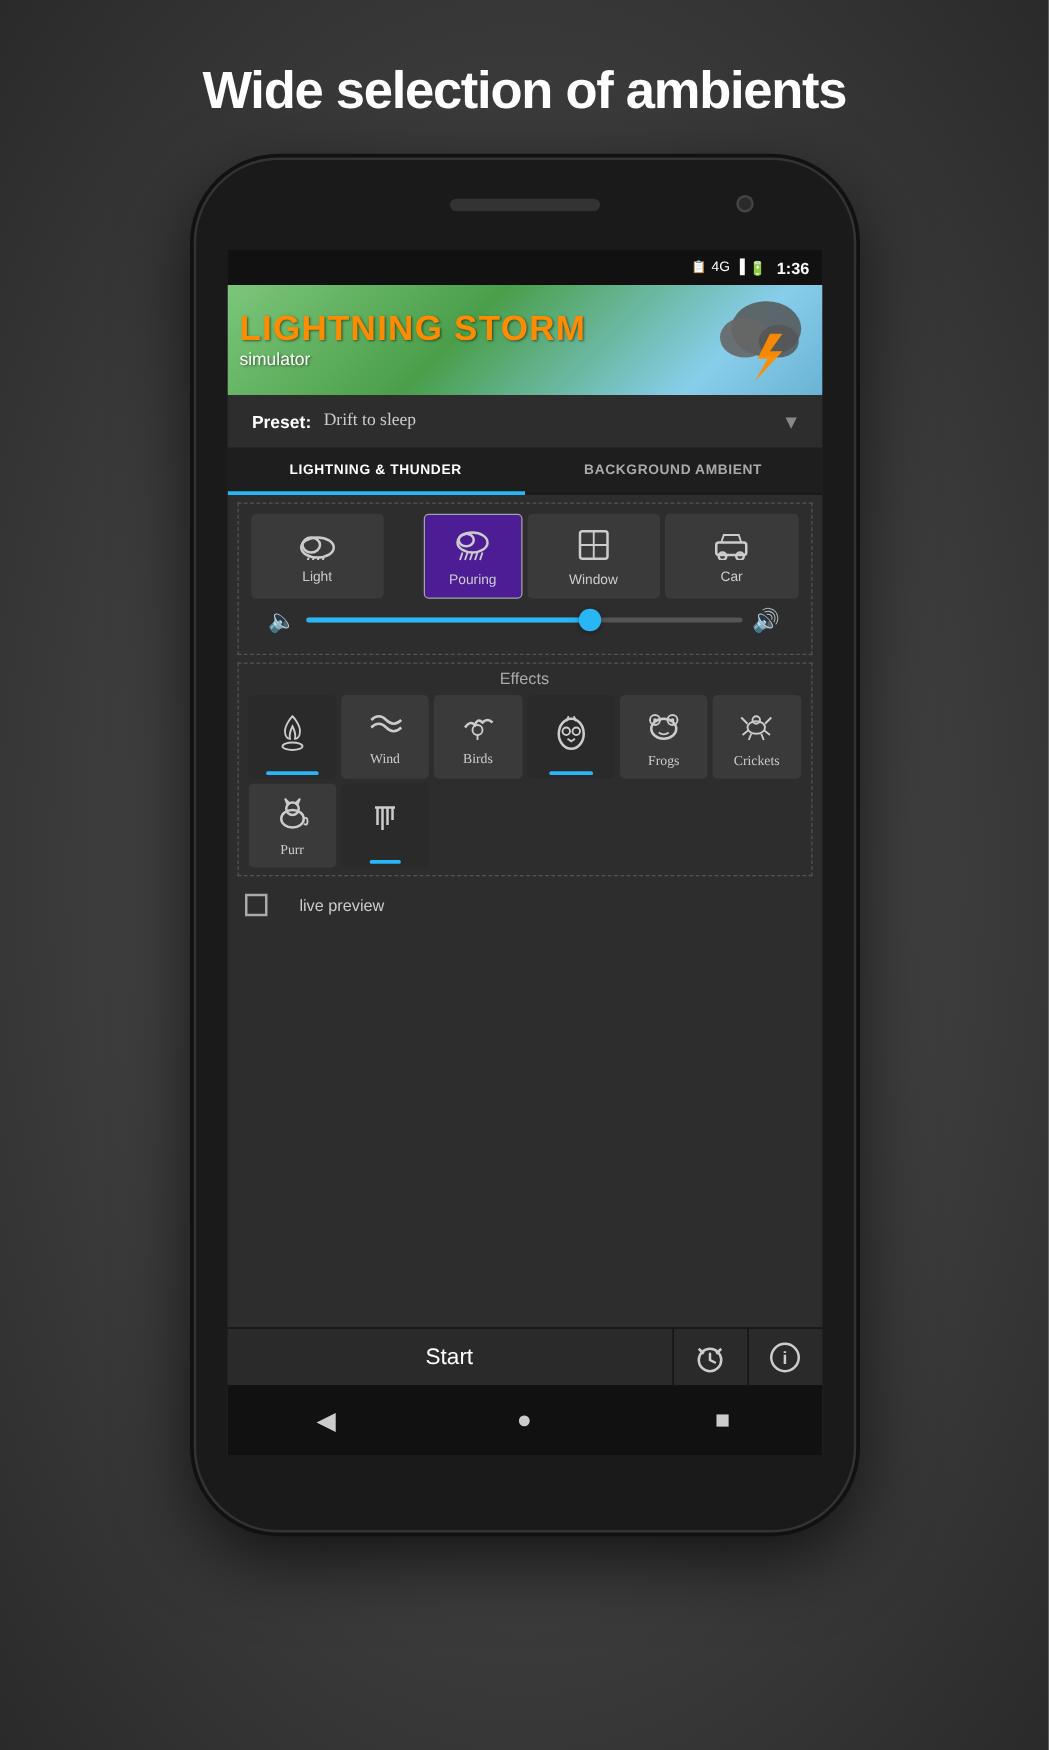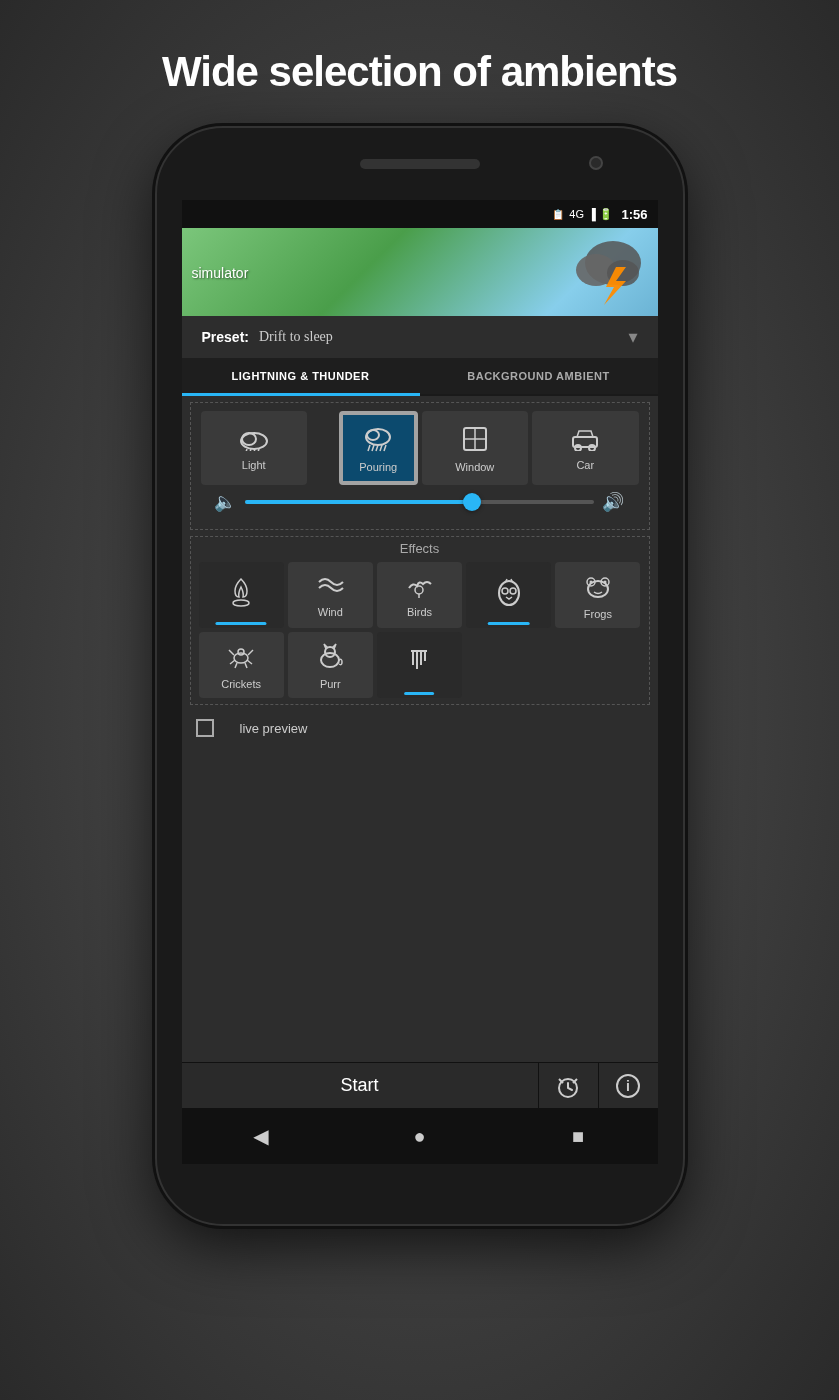"1:56" span.status-time { text: 1:56 -> 1:36 }
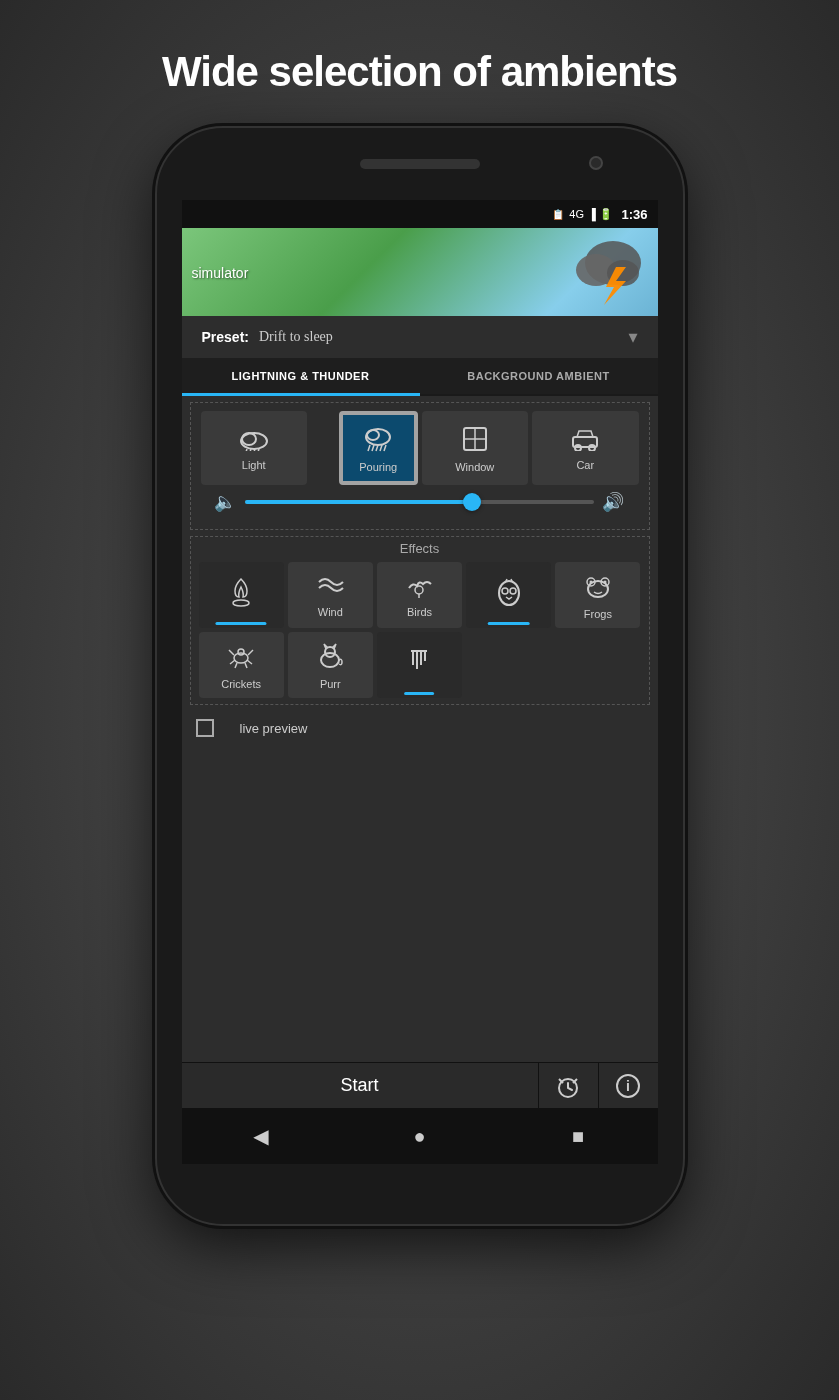"LIGHTNING STORM" span.banner-title { html: none -> <span>LIGHTNING STORM</span> }
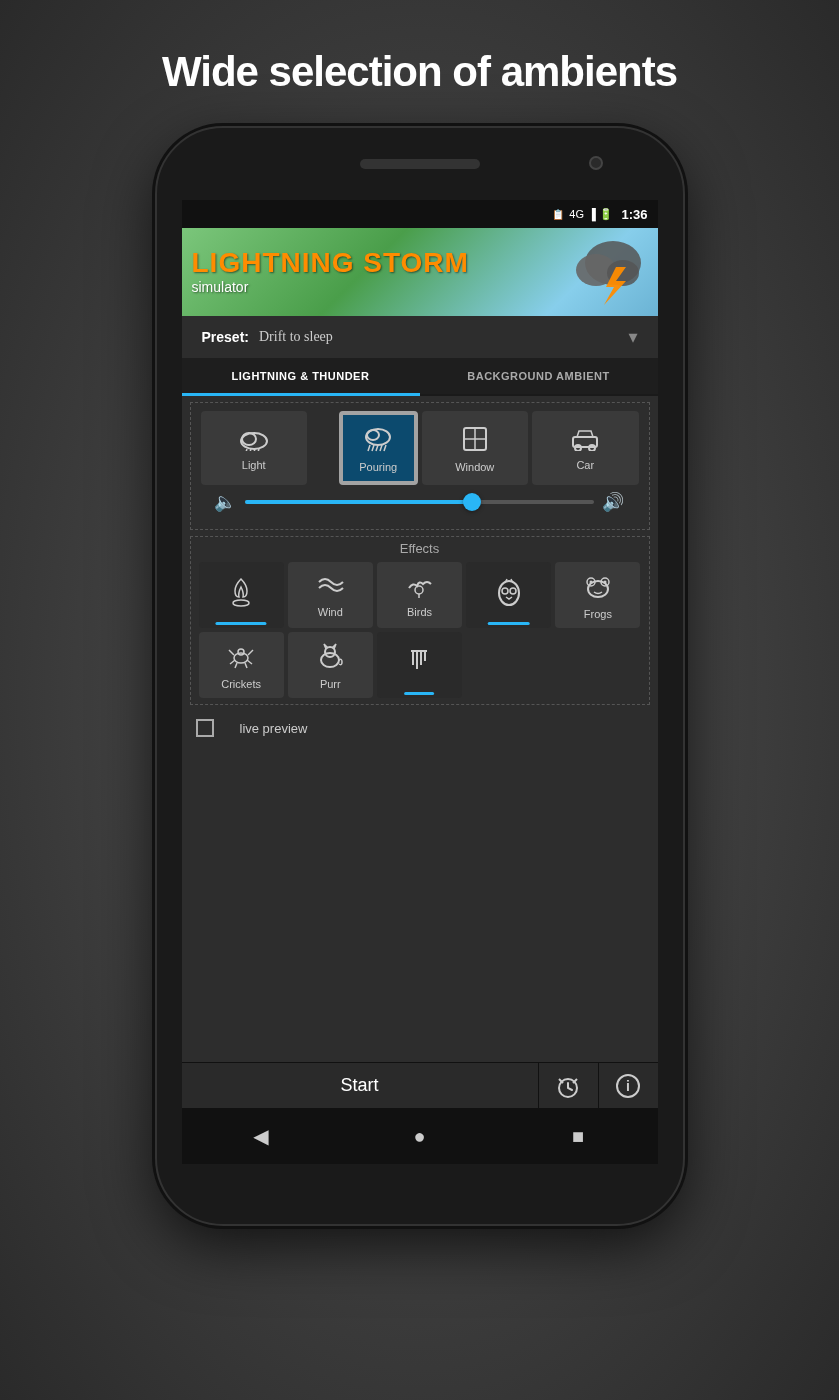"Pouring" .sound-item.active-selected { background: #0c4a6e -> #4c1d95; border: 4px solid #a3a3a3 -> 1px solid #a3a3a3 }
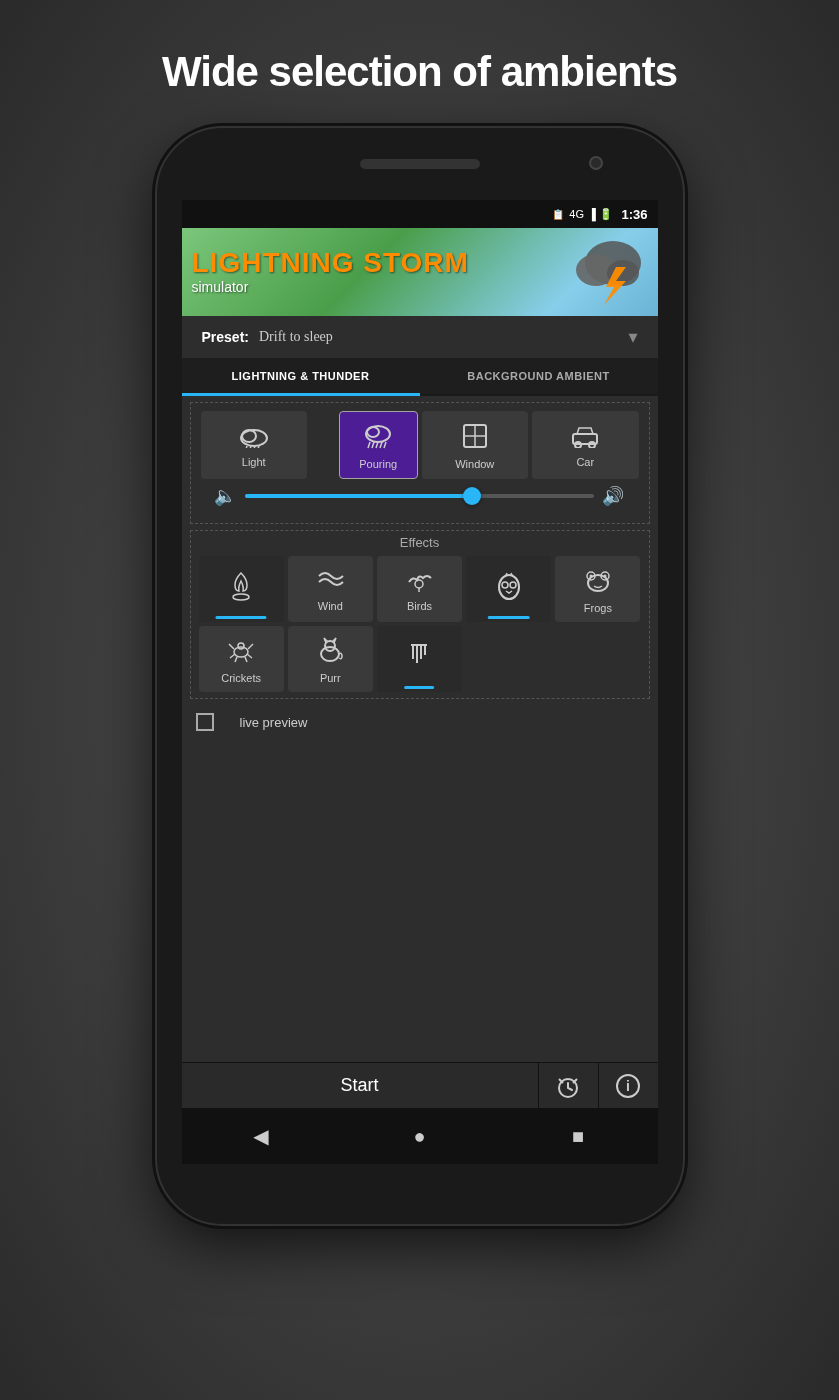"Wind" .effects-grid { font-family: none -> Liberation Serif, serif; grid-template-columns: repeat(5, 1fr) -> repeat(6, 1fr) }
